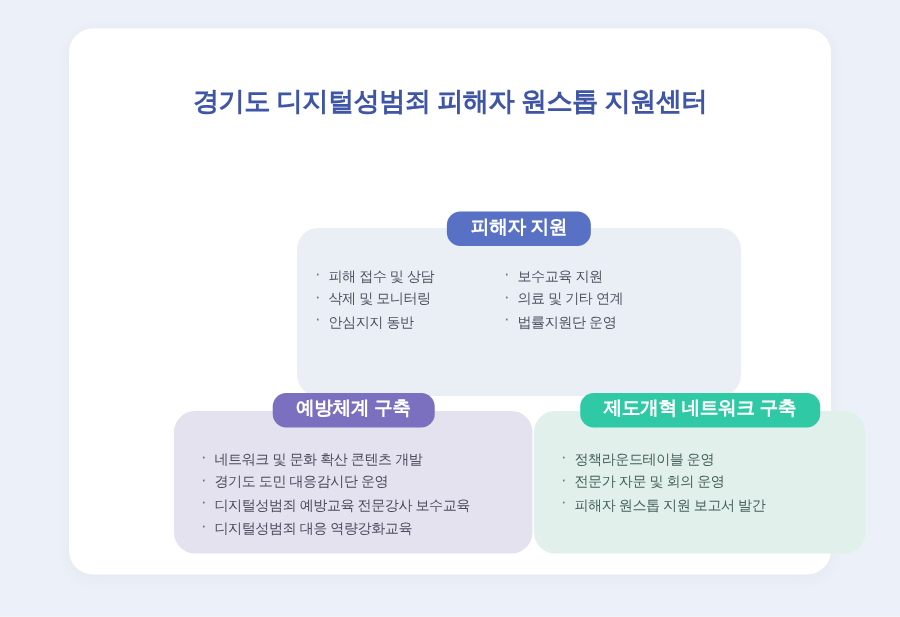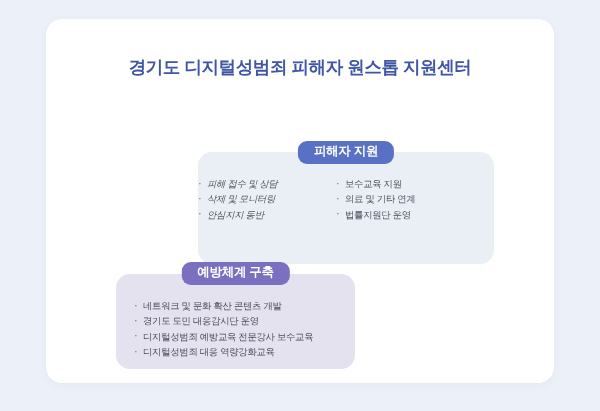"피해 접수 및 상담" #panel-victim .col-a { font-style: italic -> none; padding-left: 0 -> 12px }
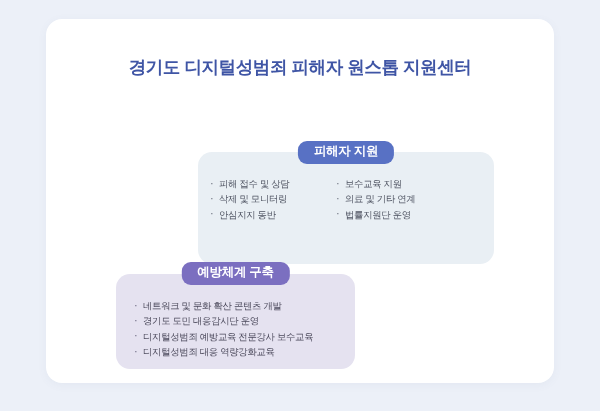"제도개혁 네트워크 구축" div.panel { html: none -> <div> <div>제도개혁 네트워크 구축</div> <ul> <li>정책라운드테이블 운영</li> <li>전문가 자문 및 회의 운영</li> <li>피해자 원스톱 지원 보고서 발간</li> </ul> </div> }
